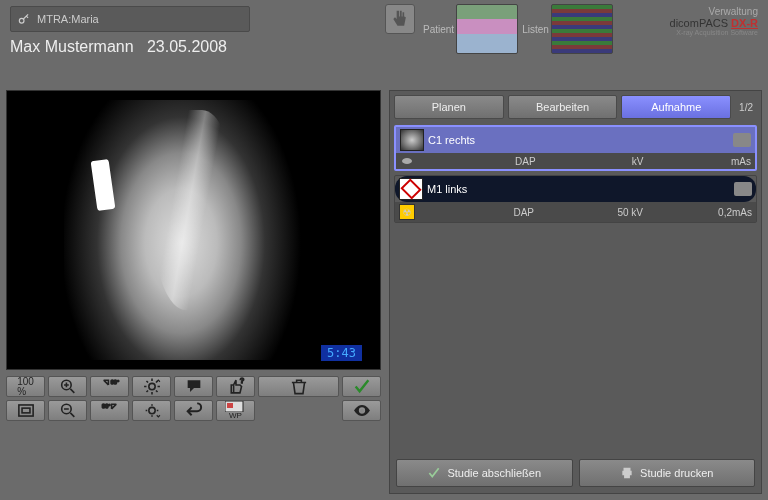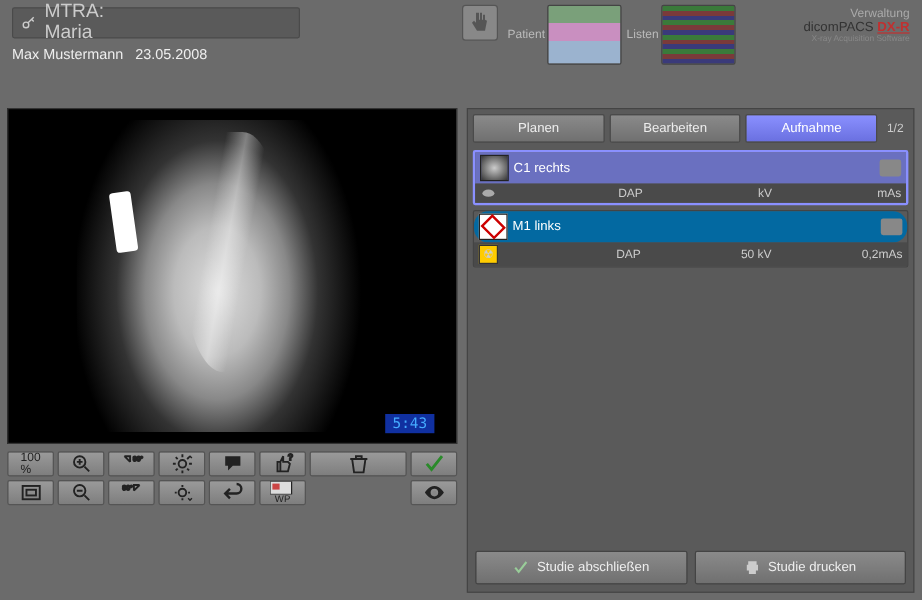"MTRA:" .mtra-text { align-items: none -> flex-end; flex-direction: column -> row; font-size: 16px -> 11px }
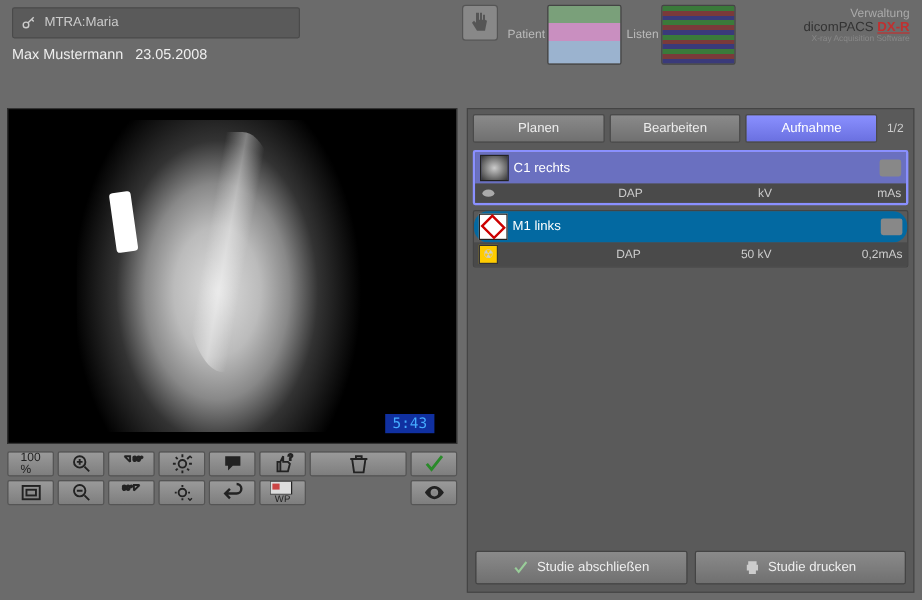"Max Mustermann 23.05.2008" .patient-line { font-size: 12px -> 16px }
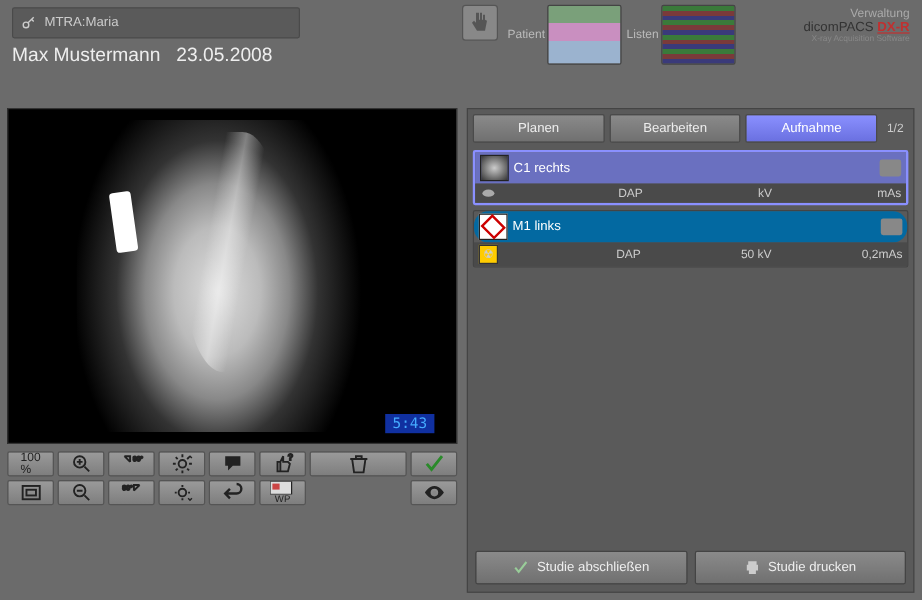"M1 links" .exp:not(.sel) .exp-head { background: #0369a1 -> #0f172a }
